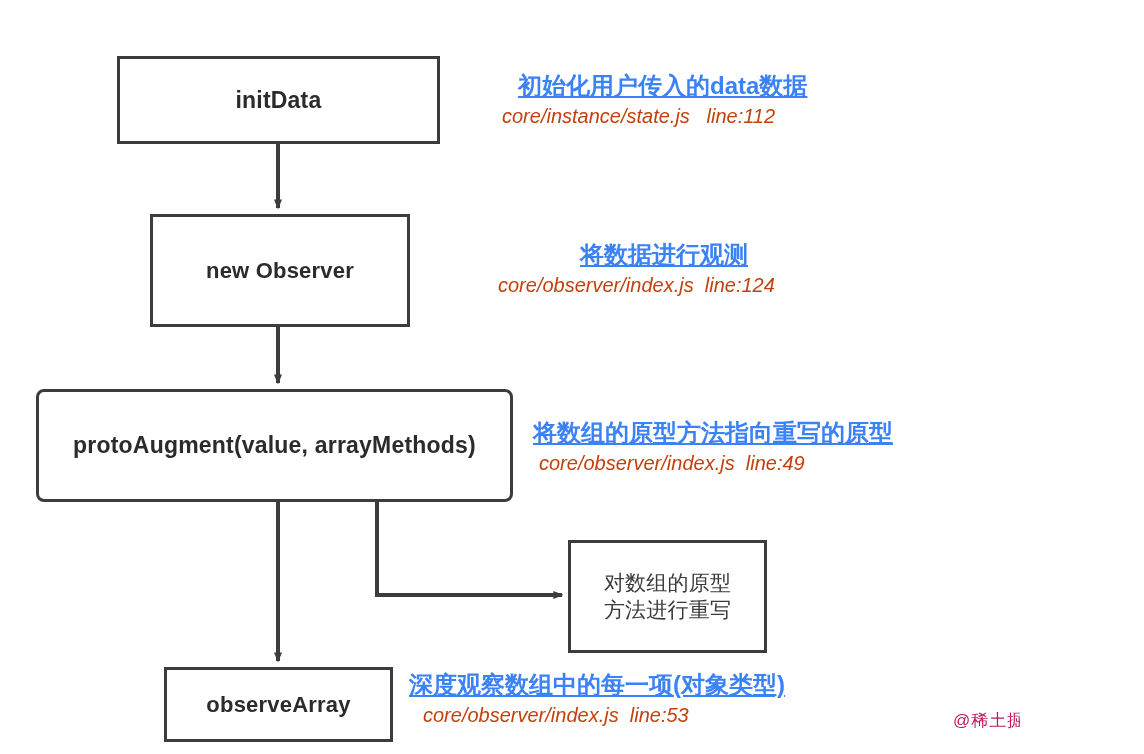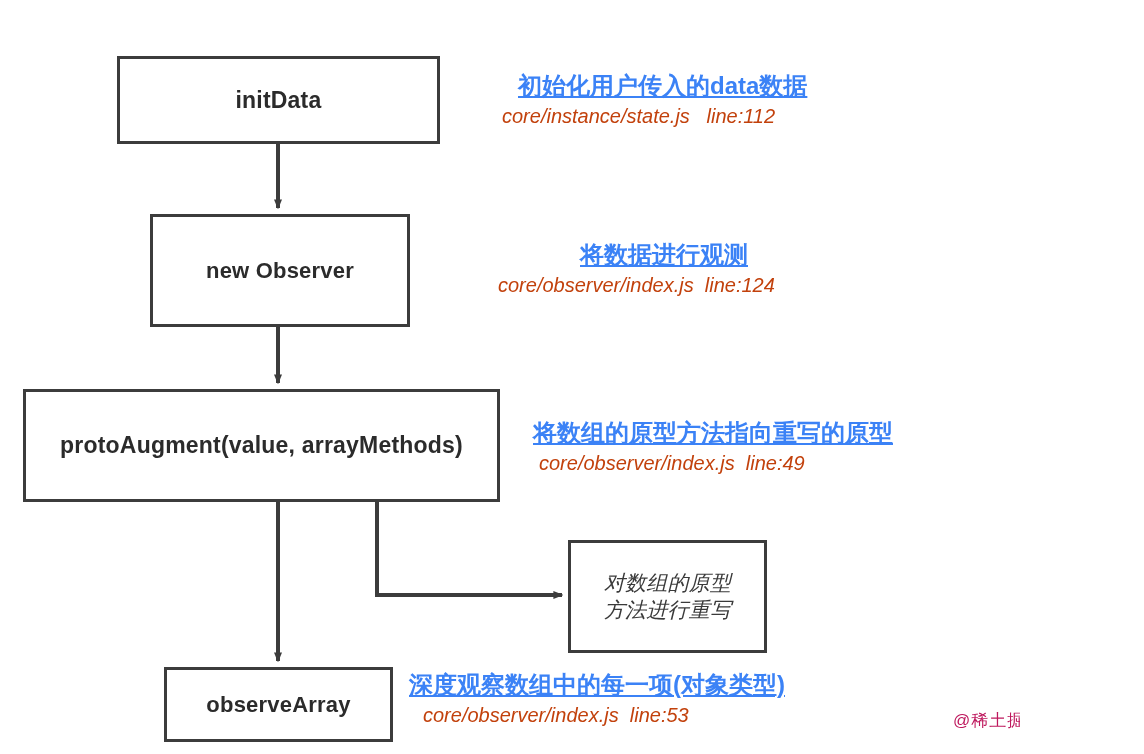"protoAugment(value, arrayMethods)" #node-proto-augment { border-radius: none -> 8px; left: 23px -> 36px }
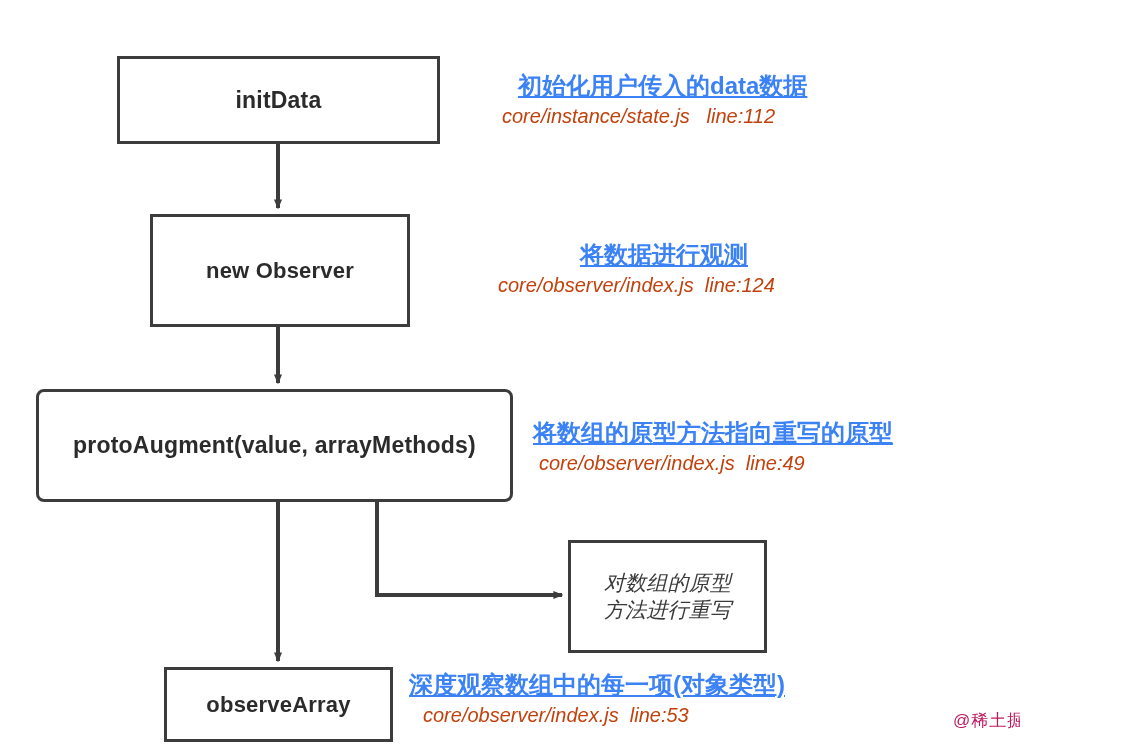"对数组的原型" #node-rewrite-proto { font-style: italic -> none }
